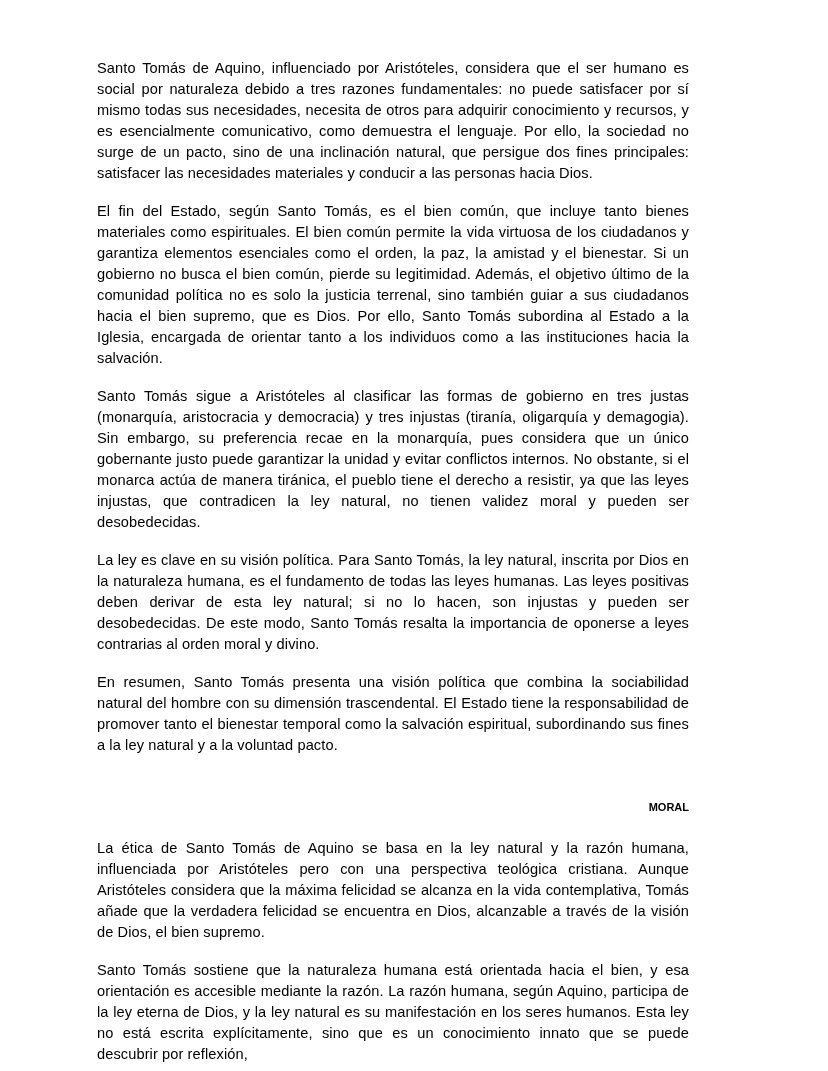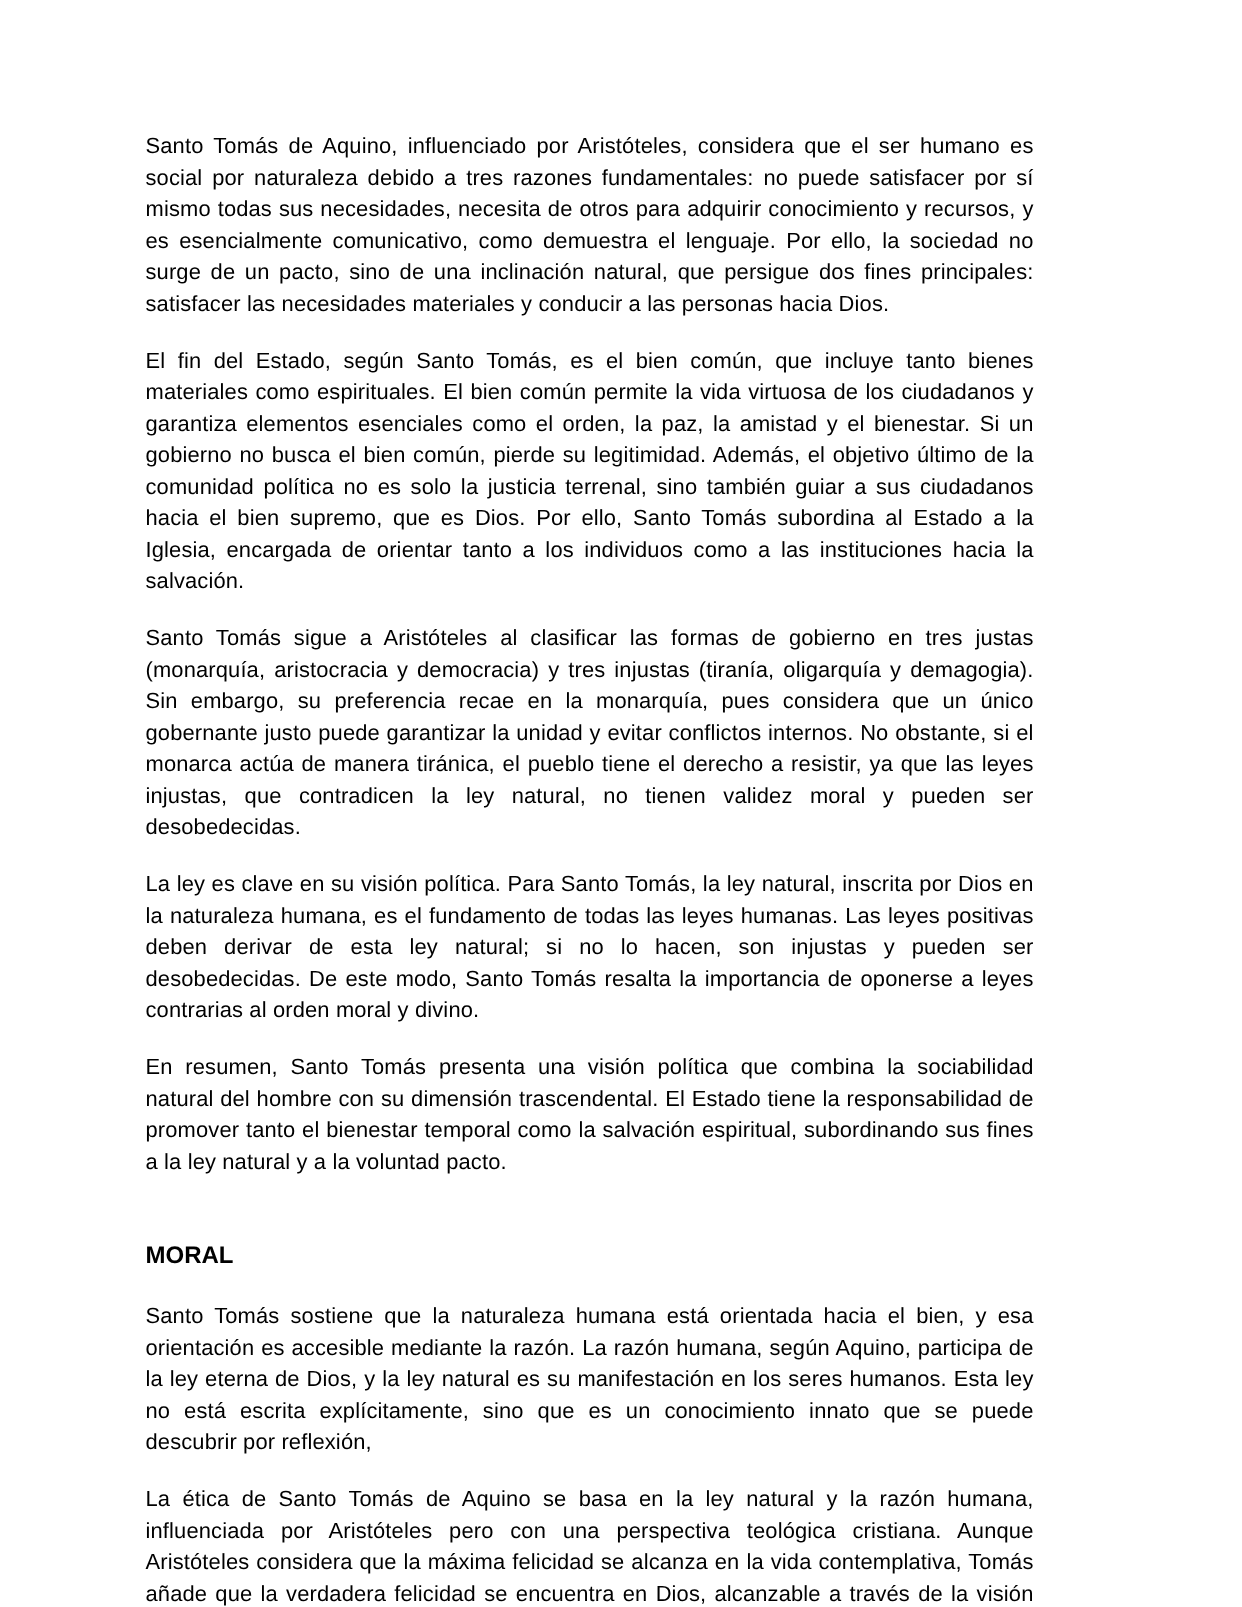"Santo Tomás de Aquino, influenciado" .page { padding: 88px 97px 20px 97px -> 58px 97px 20px 97px }
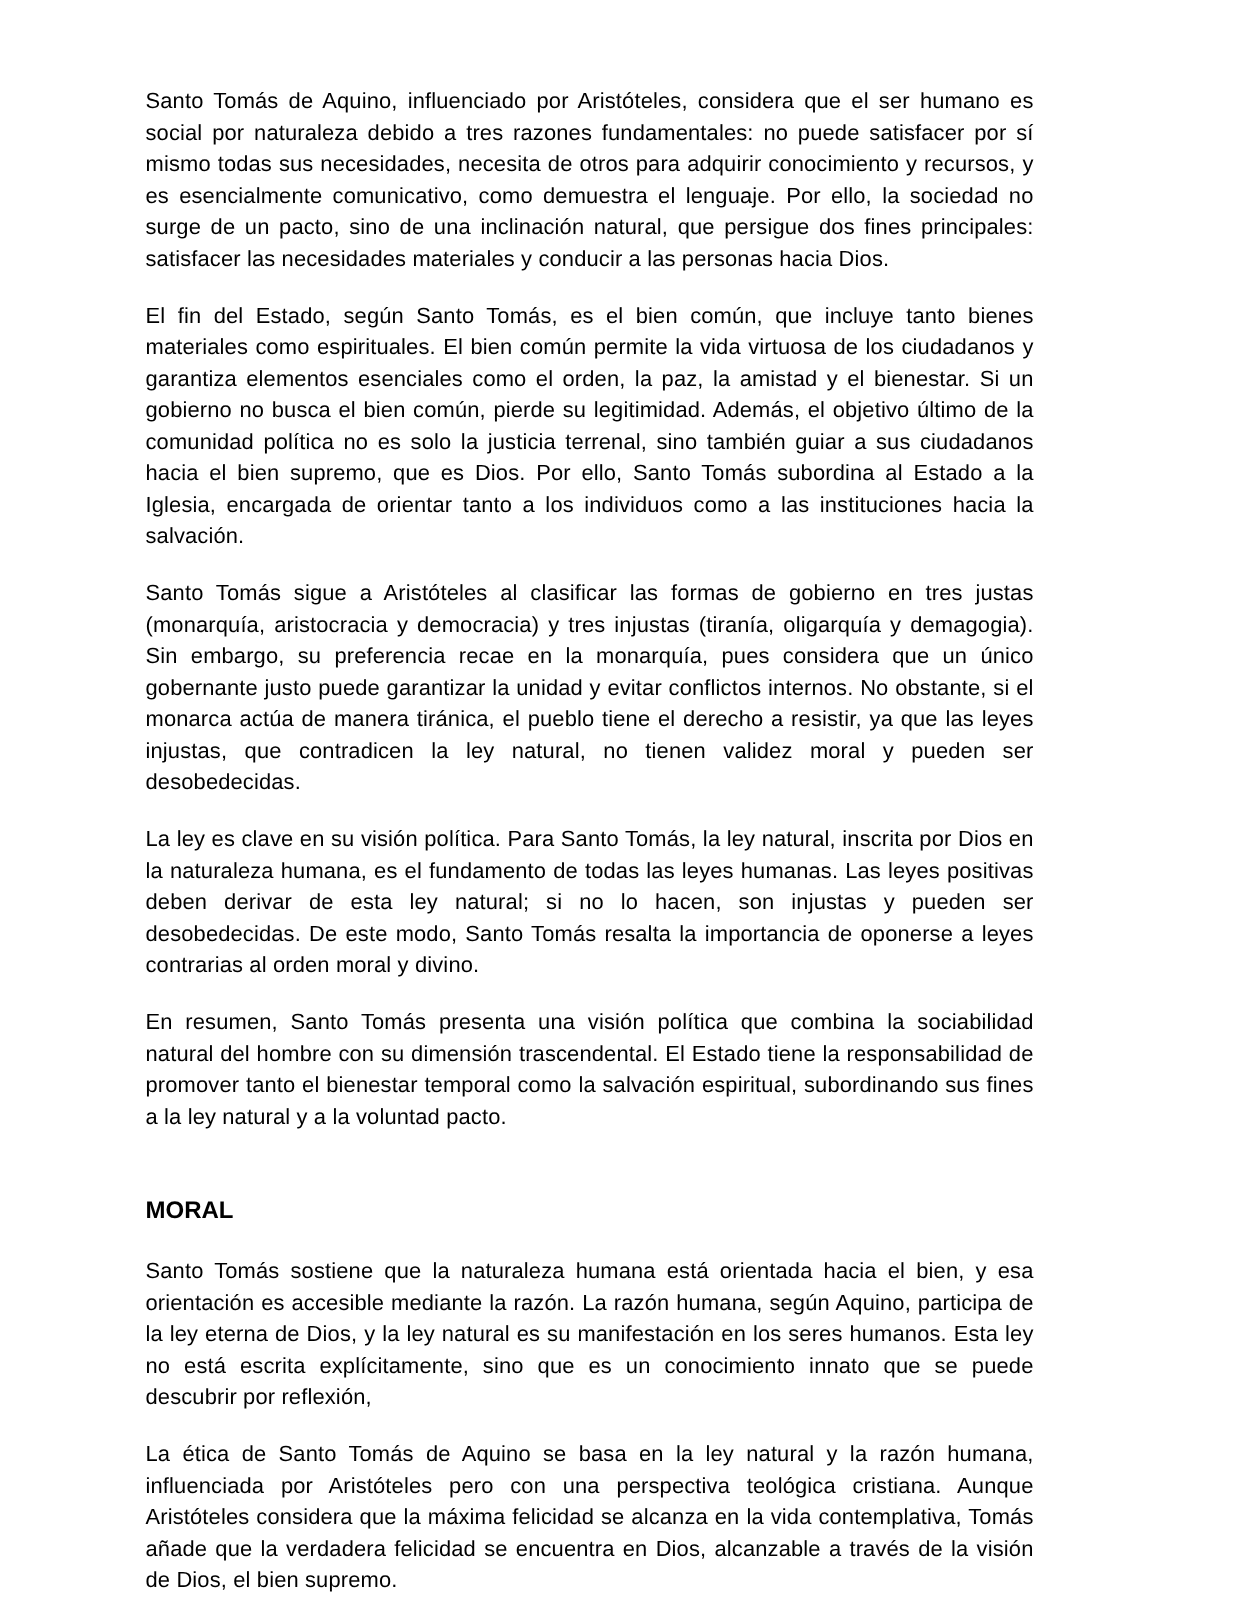"MORAL" .doc-heading { font-size: 16px -> 11px; text-align: left -> right }
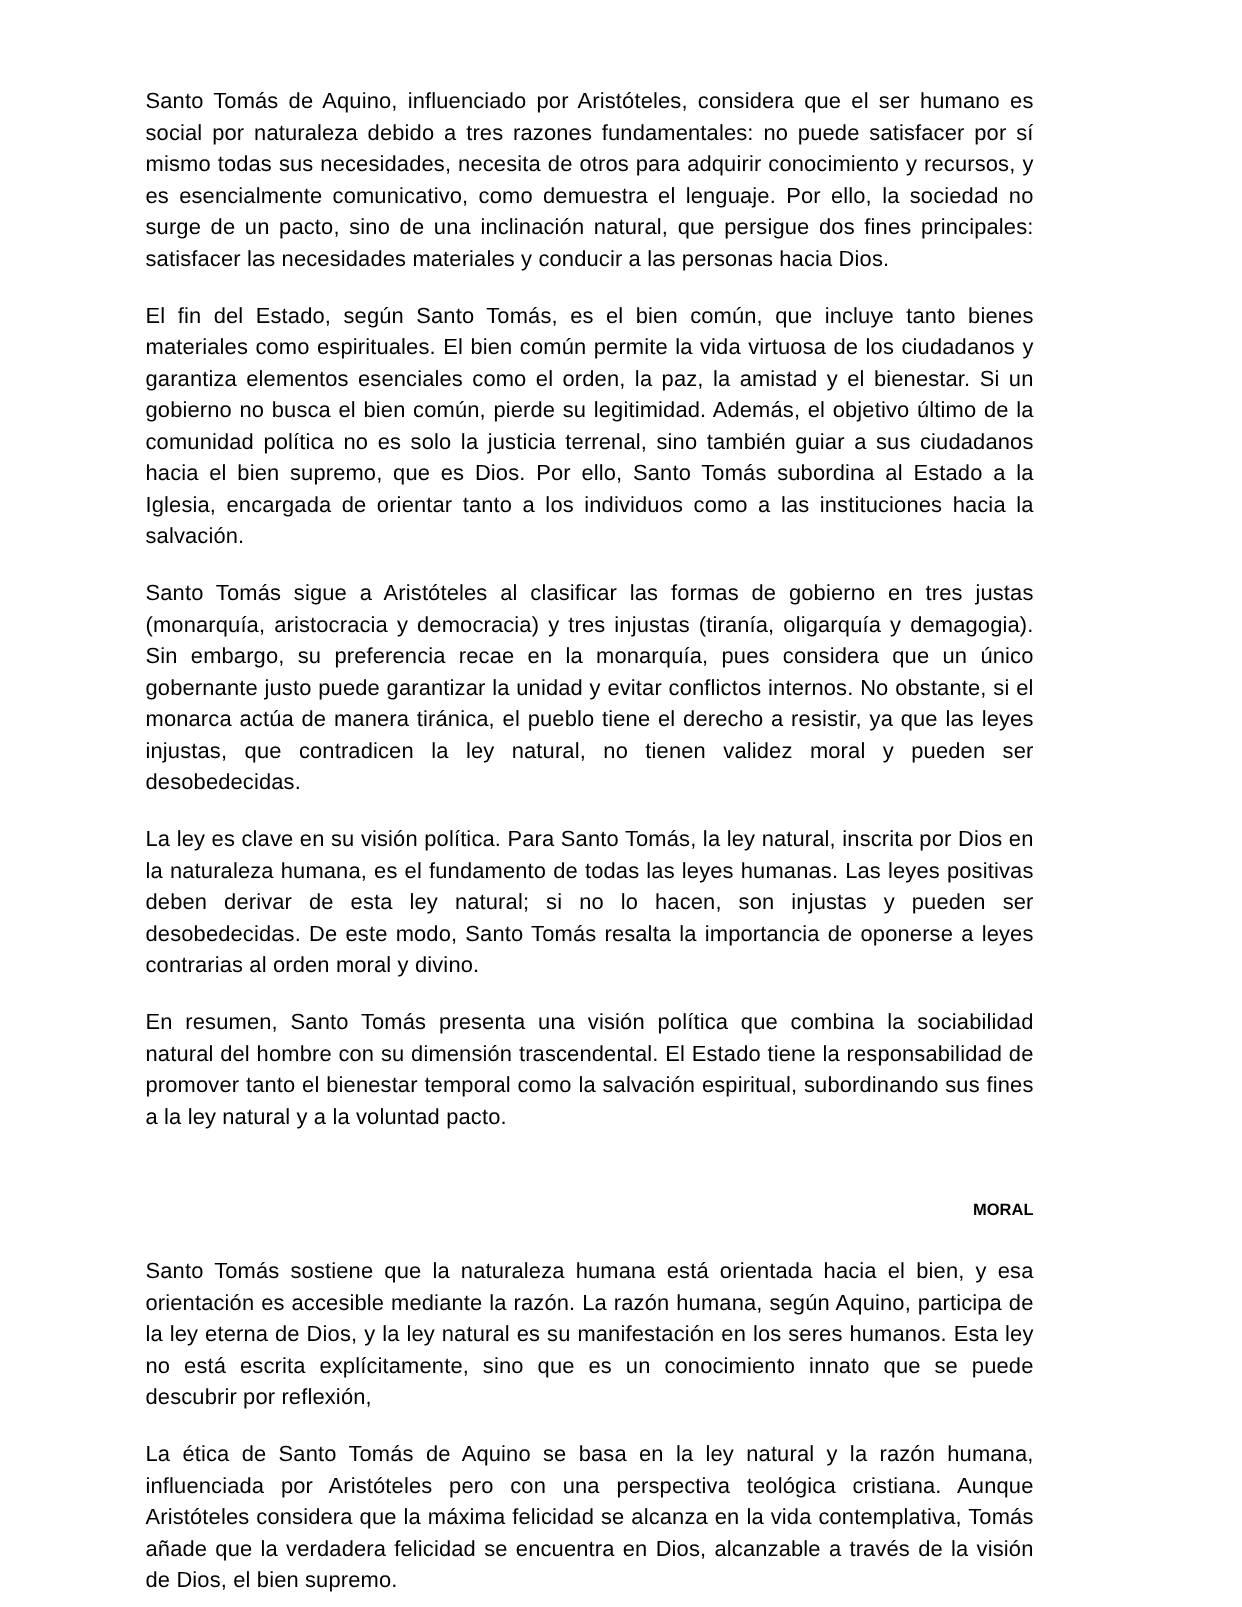"Santo Tomás sostiene que la" p.doc-paragraph { order: before "La ética de Santo Tomás" -> after "La ética de Santo Tomás" }
